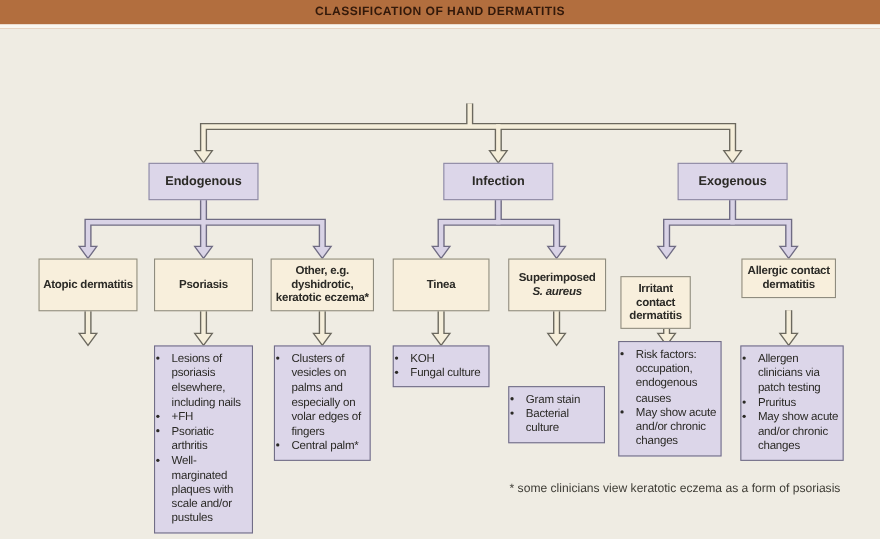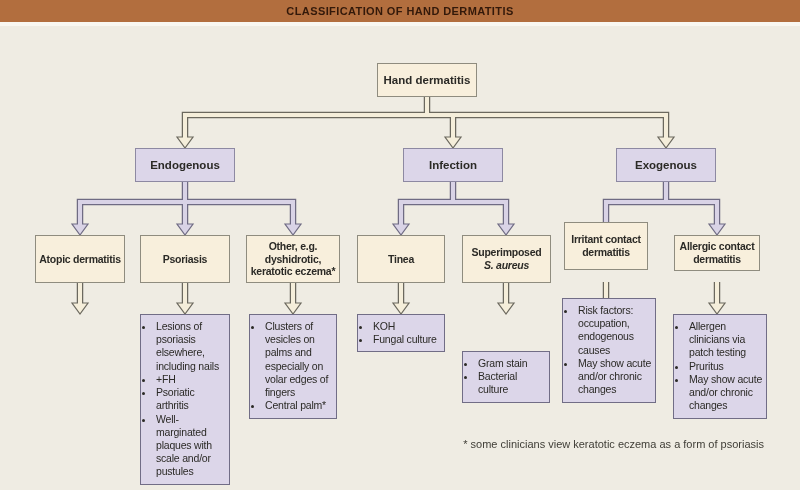"Hand dermatitis" div.box { html: <div> <span>Hand dermatitis</span> </div> -> none }
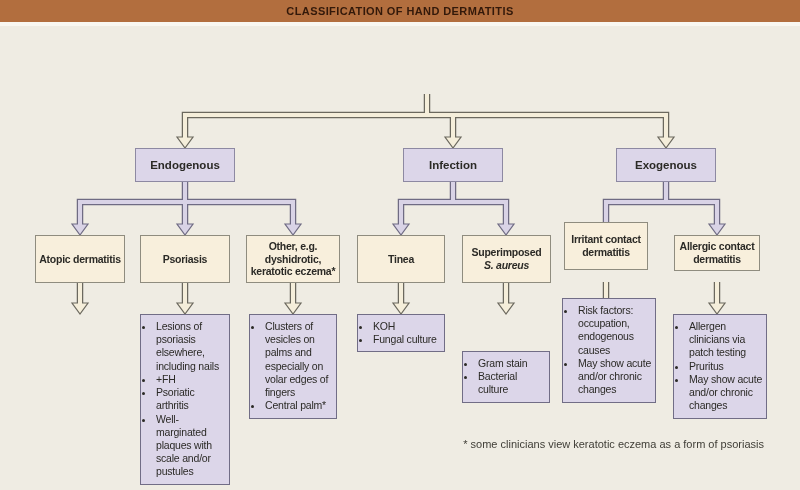"Irritant contact dermatitis" .c-irritant { top: 222px -> 251px; width: 84px -> 64px }
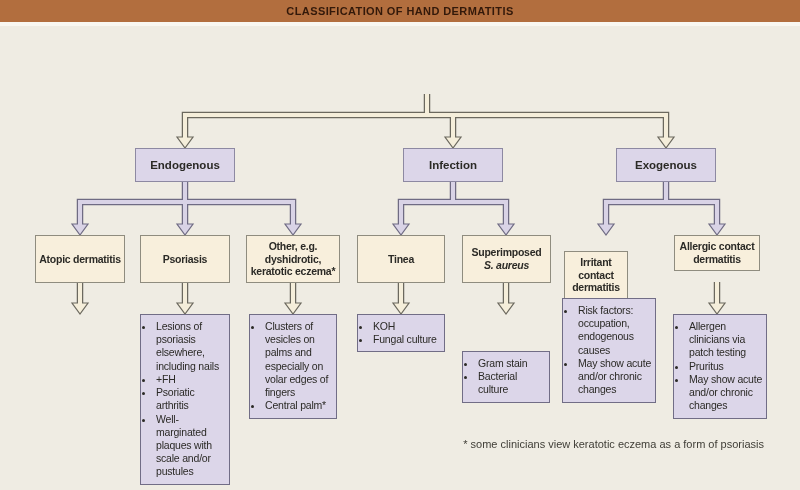"Risk factors: occupation, endogenous" .f-6 { top: 298px -> 310px }
